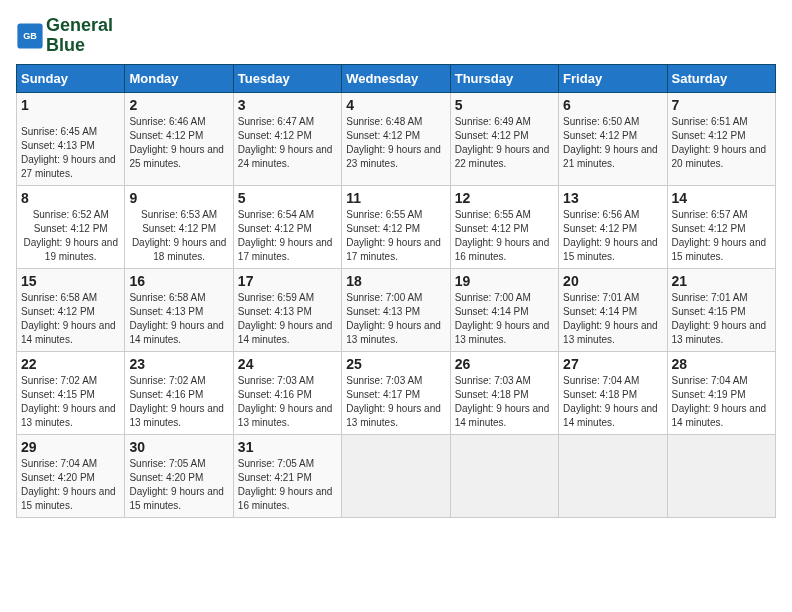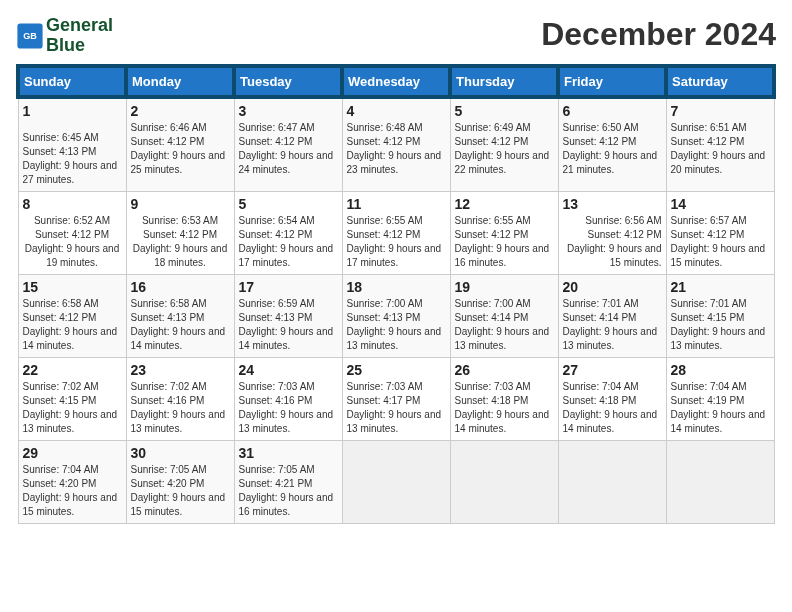"December 2024" div.month-title { html: <div>December 2024</div> -> none }
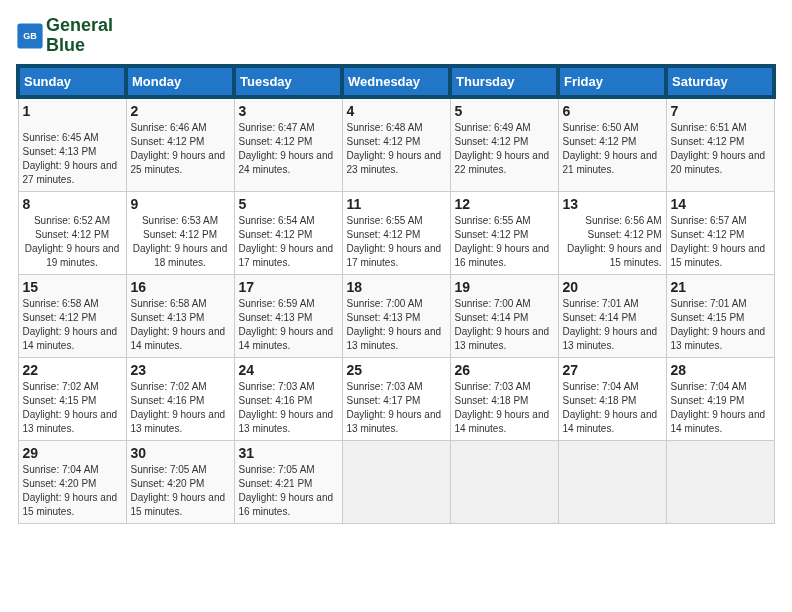"Sunday" thead tr th { border: 4px solid #0c4a6e -> 1px solid #0c4a6e }
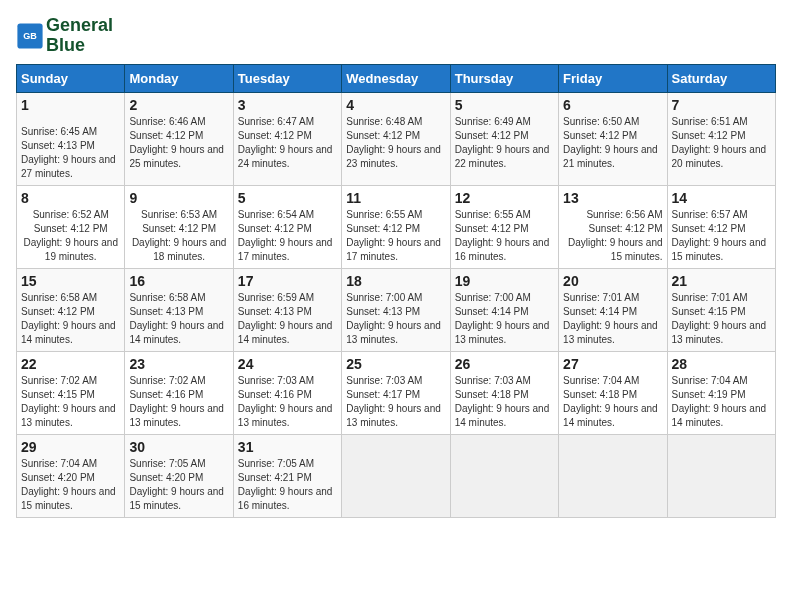"Sunrise: 6:56 AM" div.day-info { text-align: right -> none }
